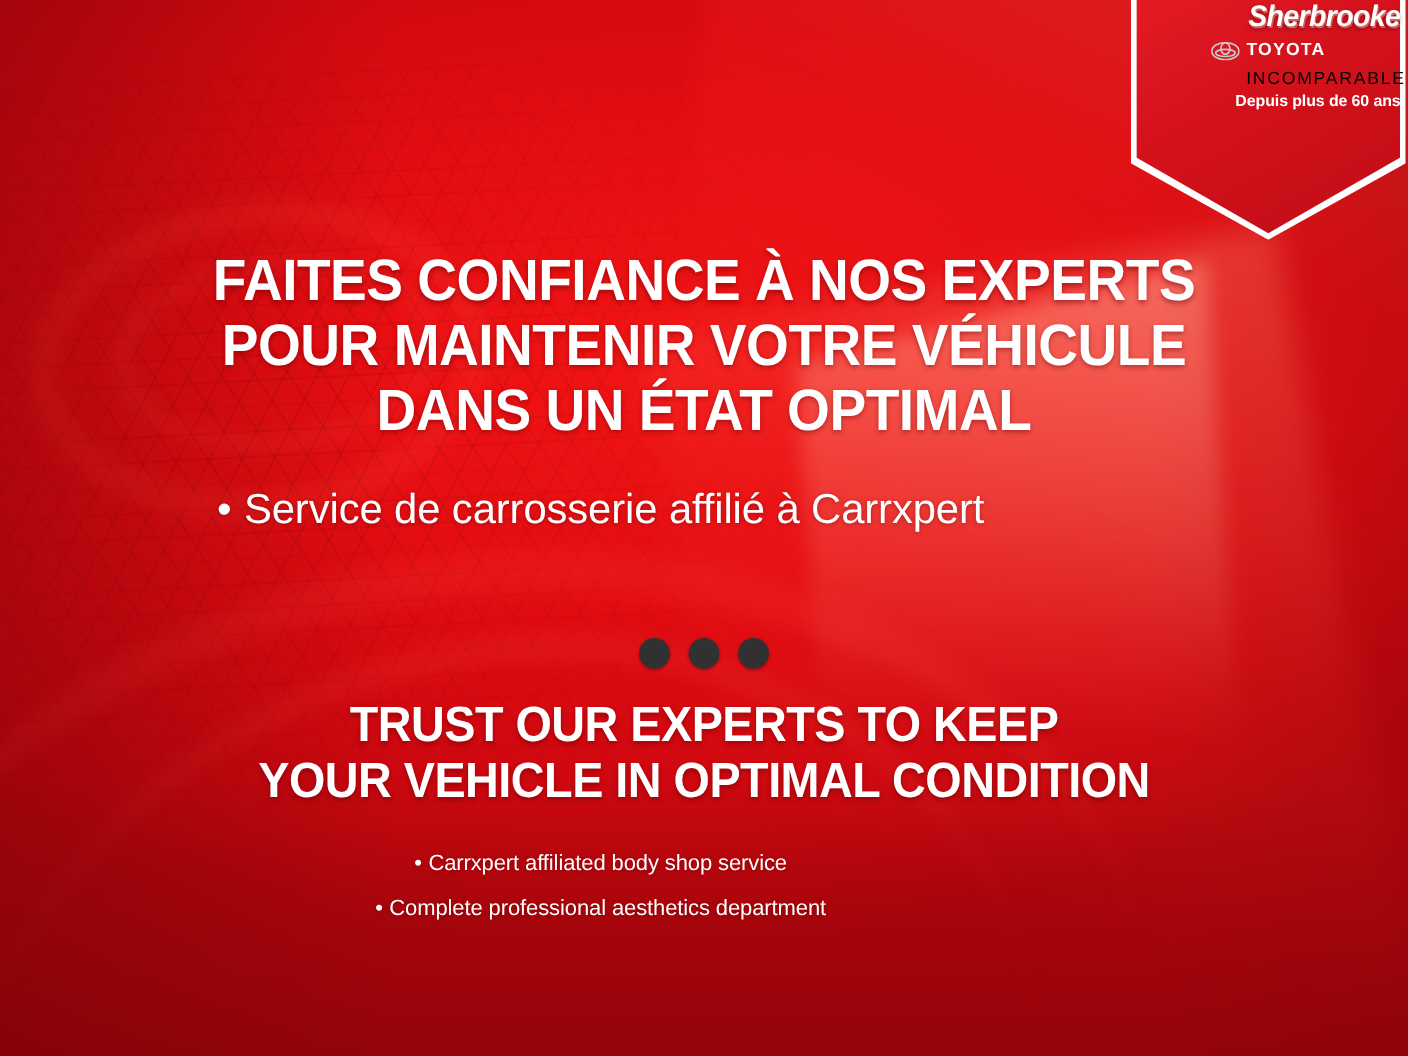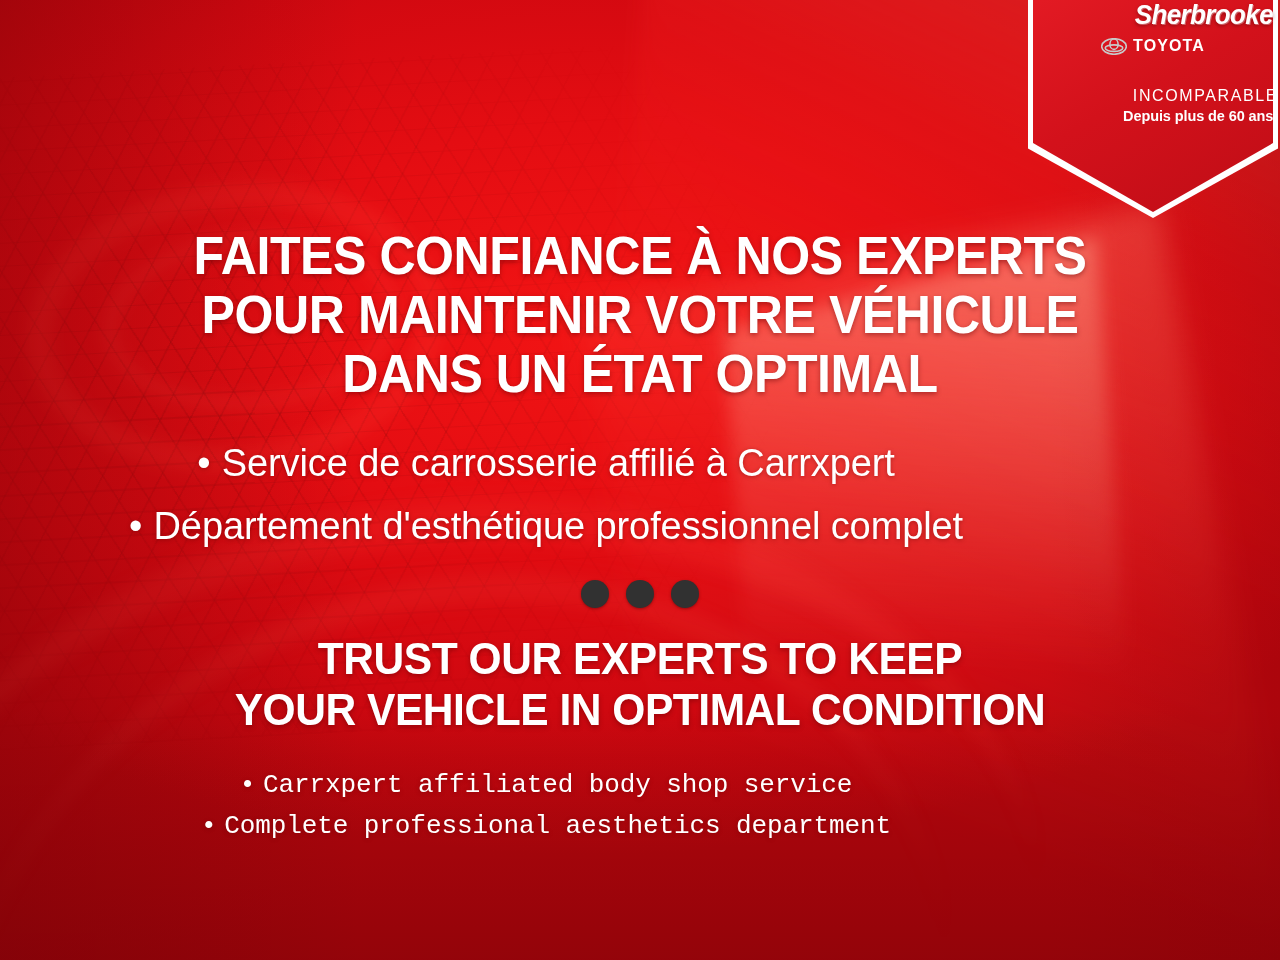"INCOMPARABLE" #tagline-main { color: #ffffff -> #000000; margin-top: 32px -> 8px }
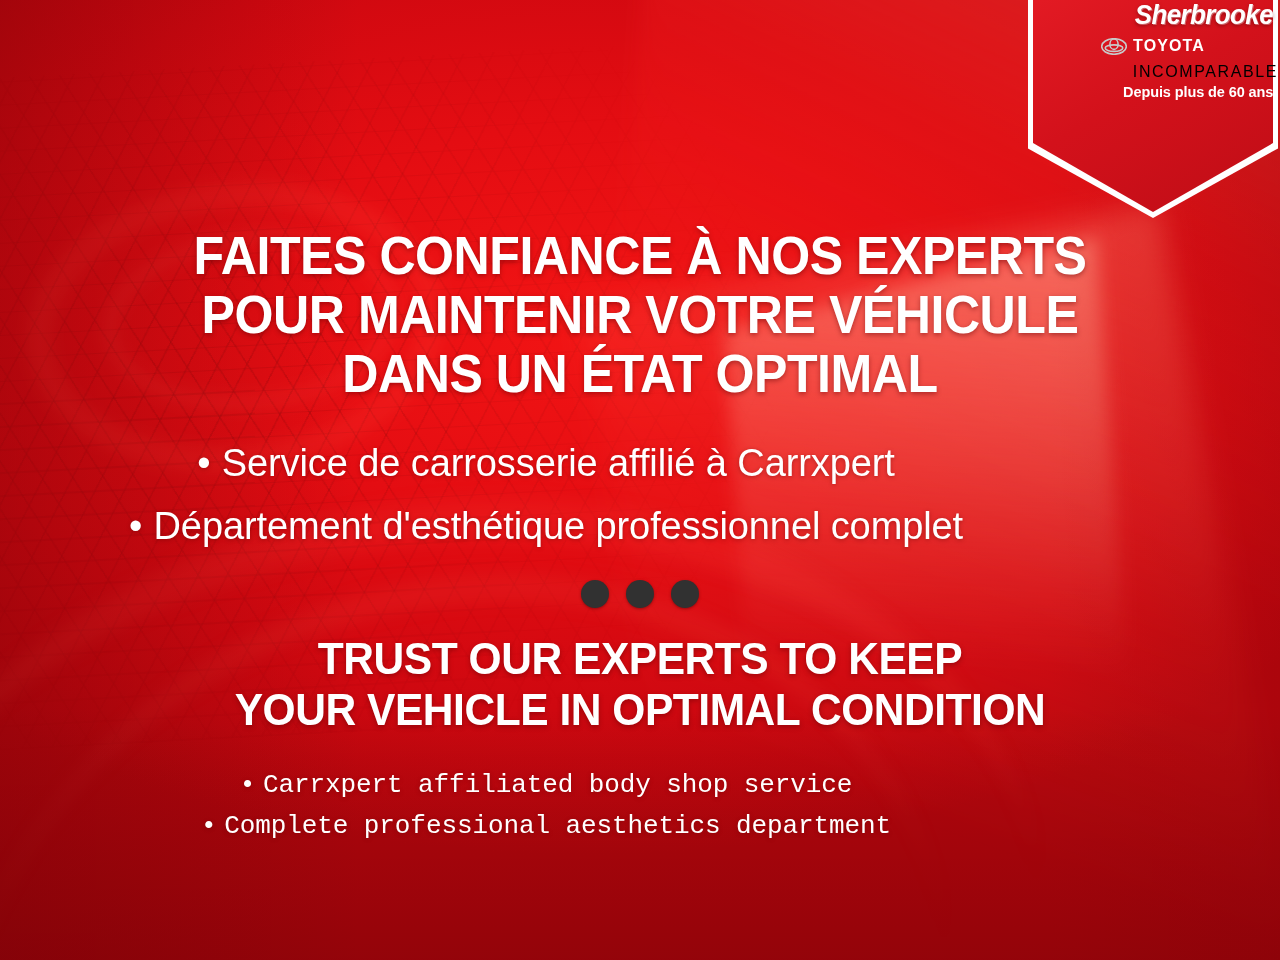"• Département d'esthétique professionnel" span.bl-line { html: <span> <span>•</span><span>Département d'esthétique professionnel complet</span> </span> -> none }
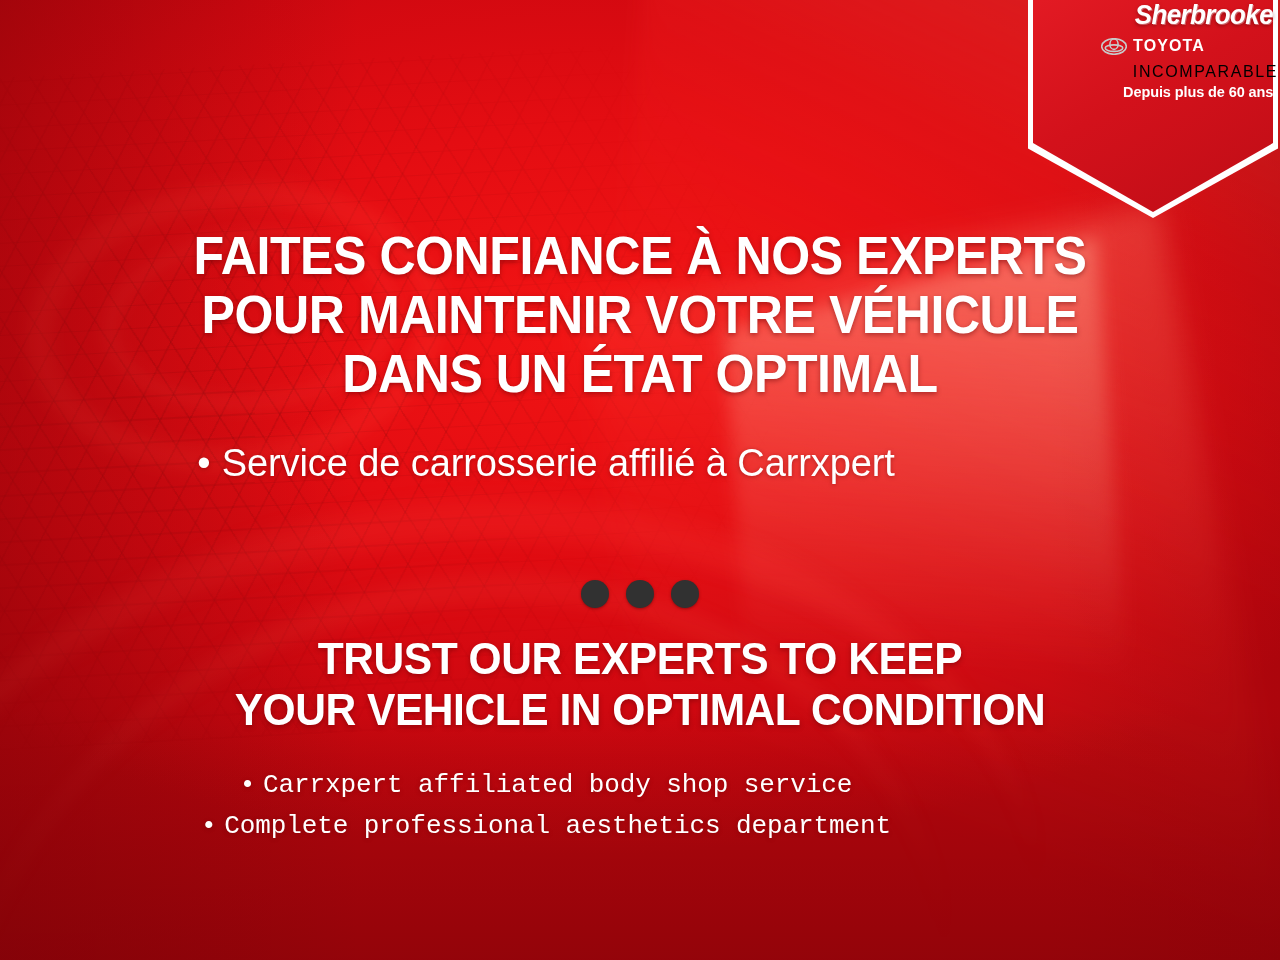"• Carrxpert affiliated body shop" #bullets-en { font-family: Liberation Mono, monospace -> none; font-size: 26px -> 20px }
